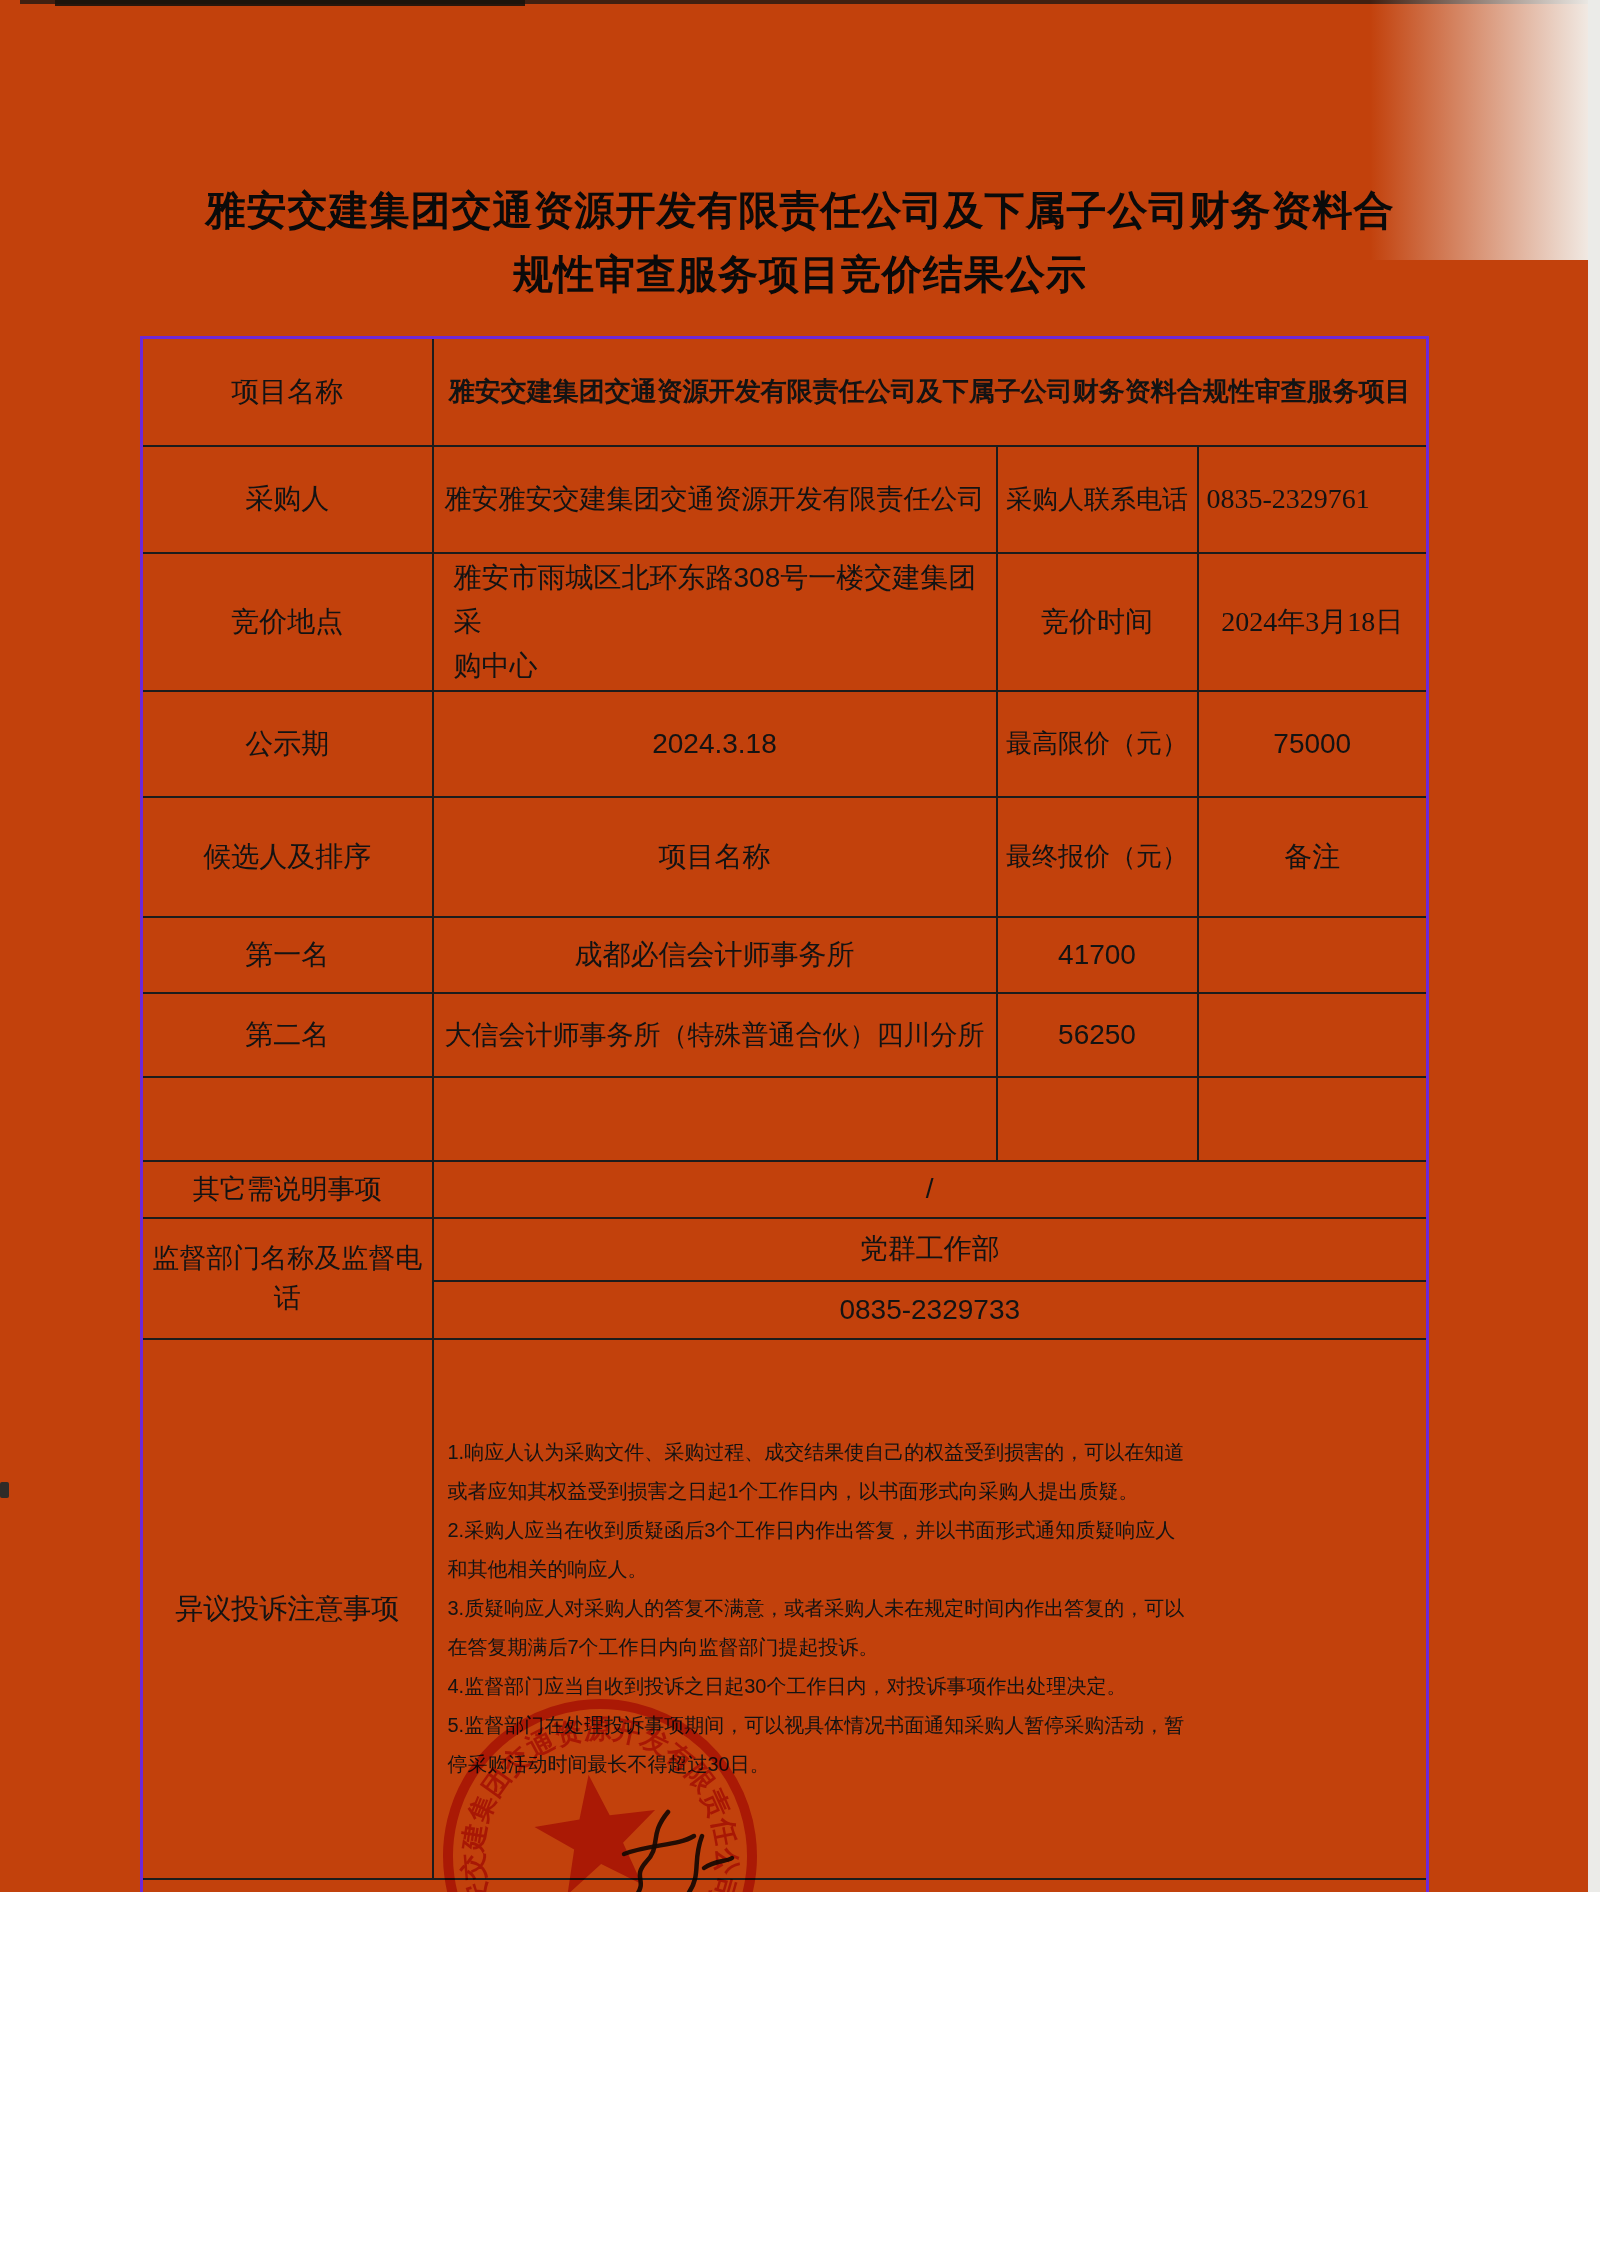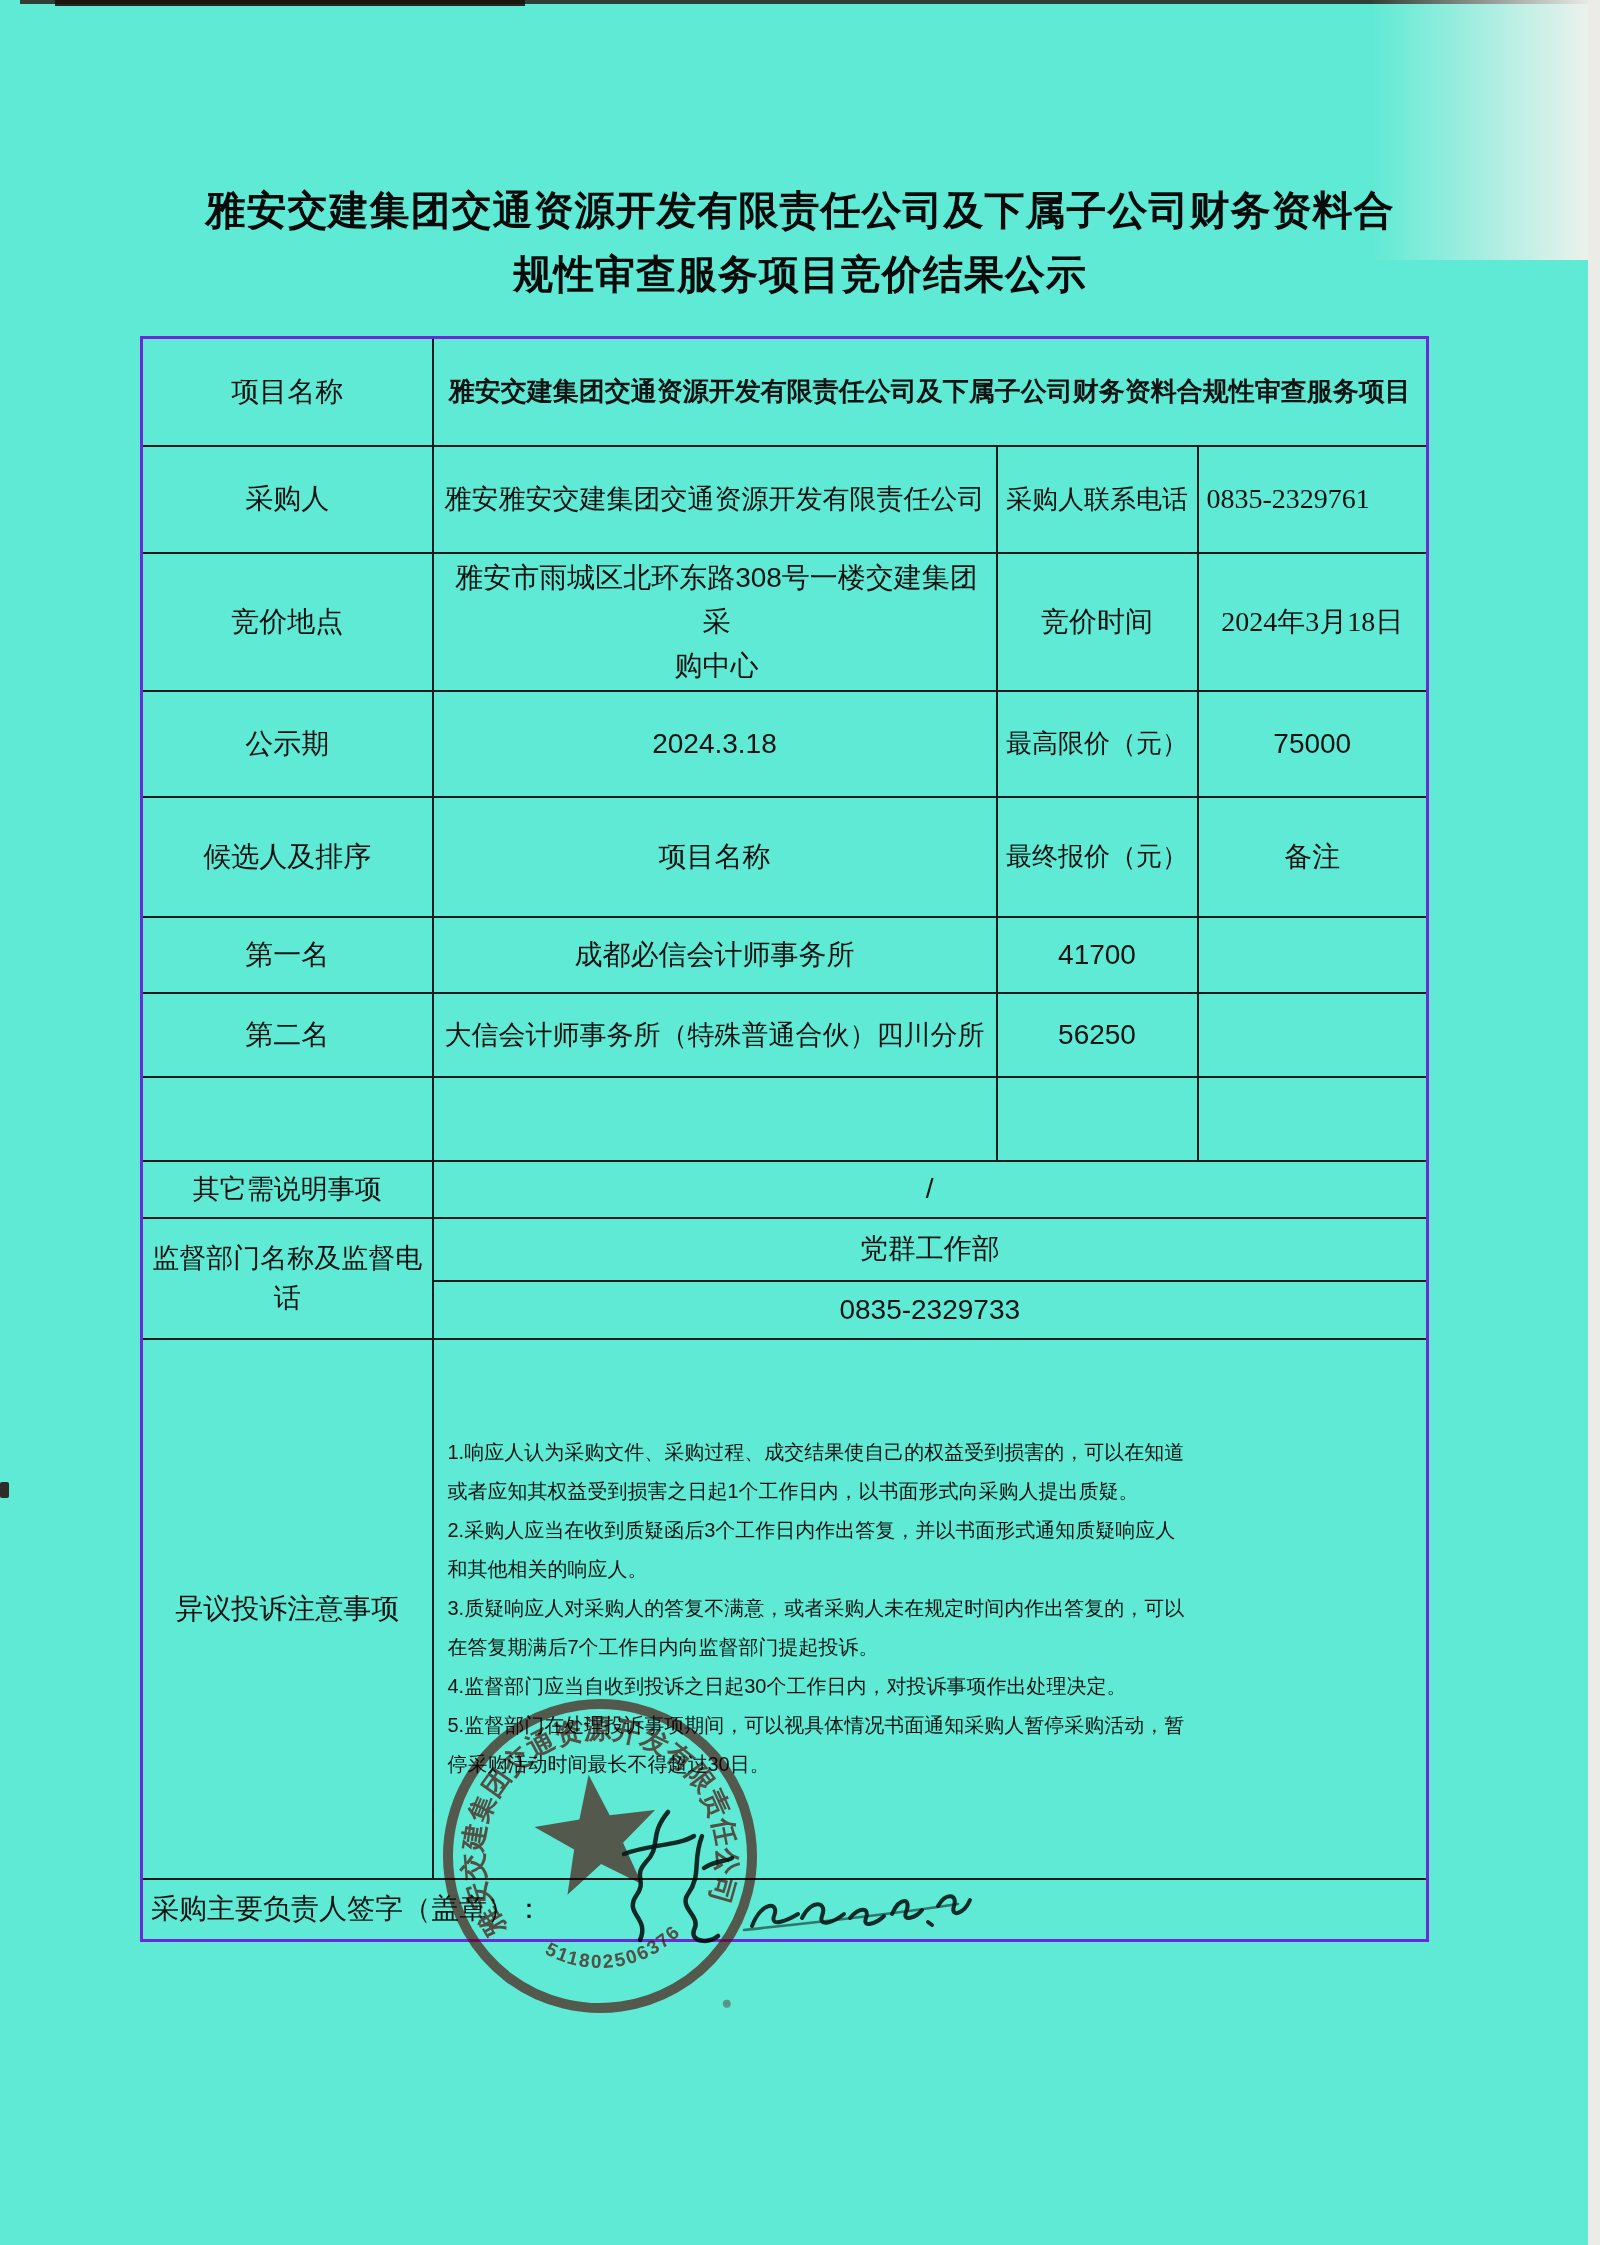"雅安交建集团交通资源开发有限责任公司及下属子公司财务资料合" .page { background: #5eead4 -> #c2410c; height: 2245px -> 1892px }
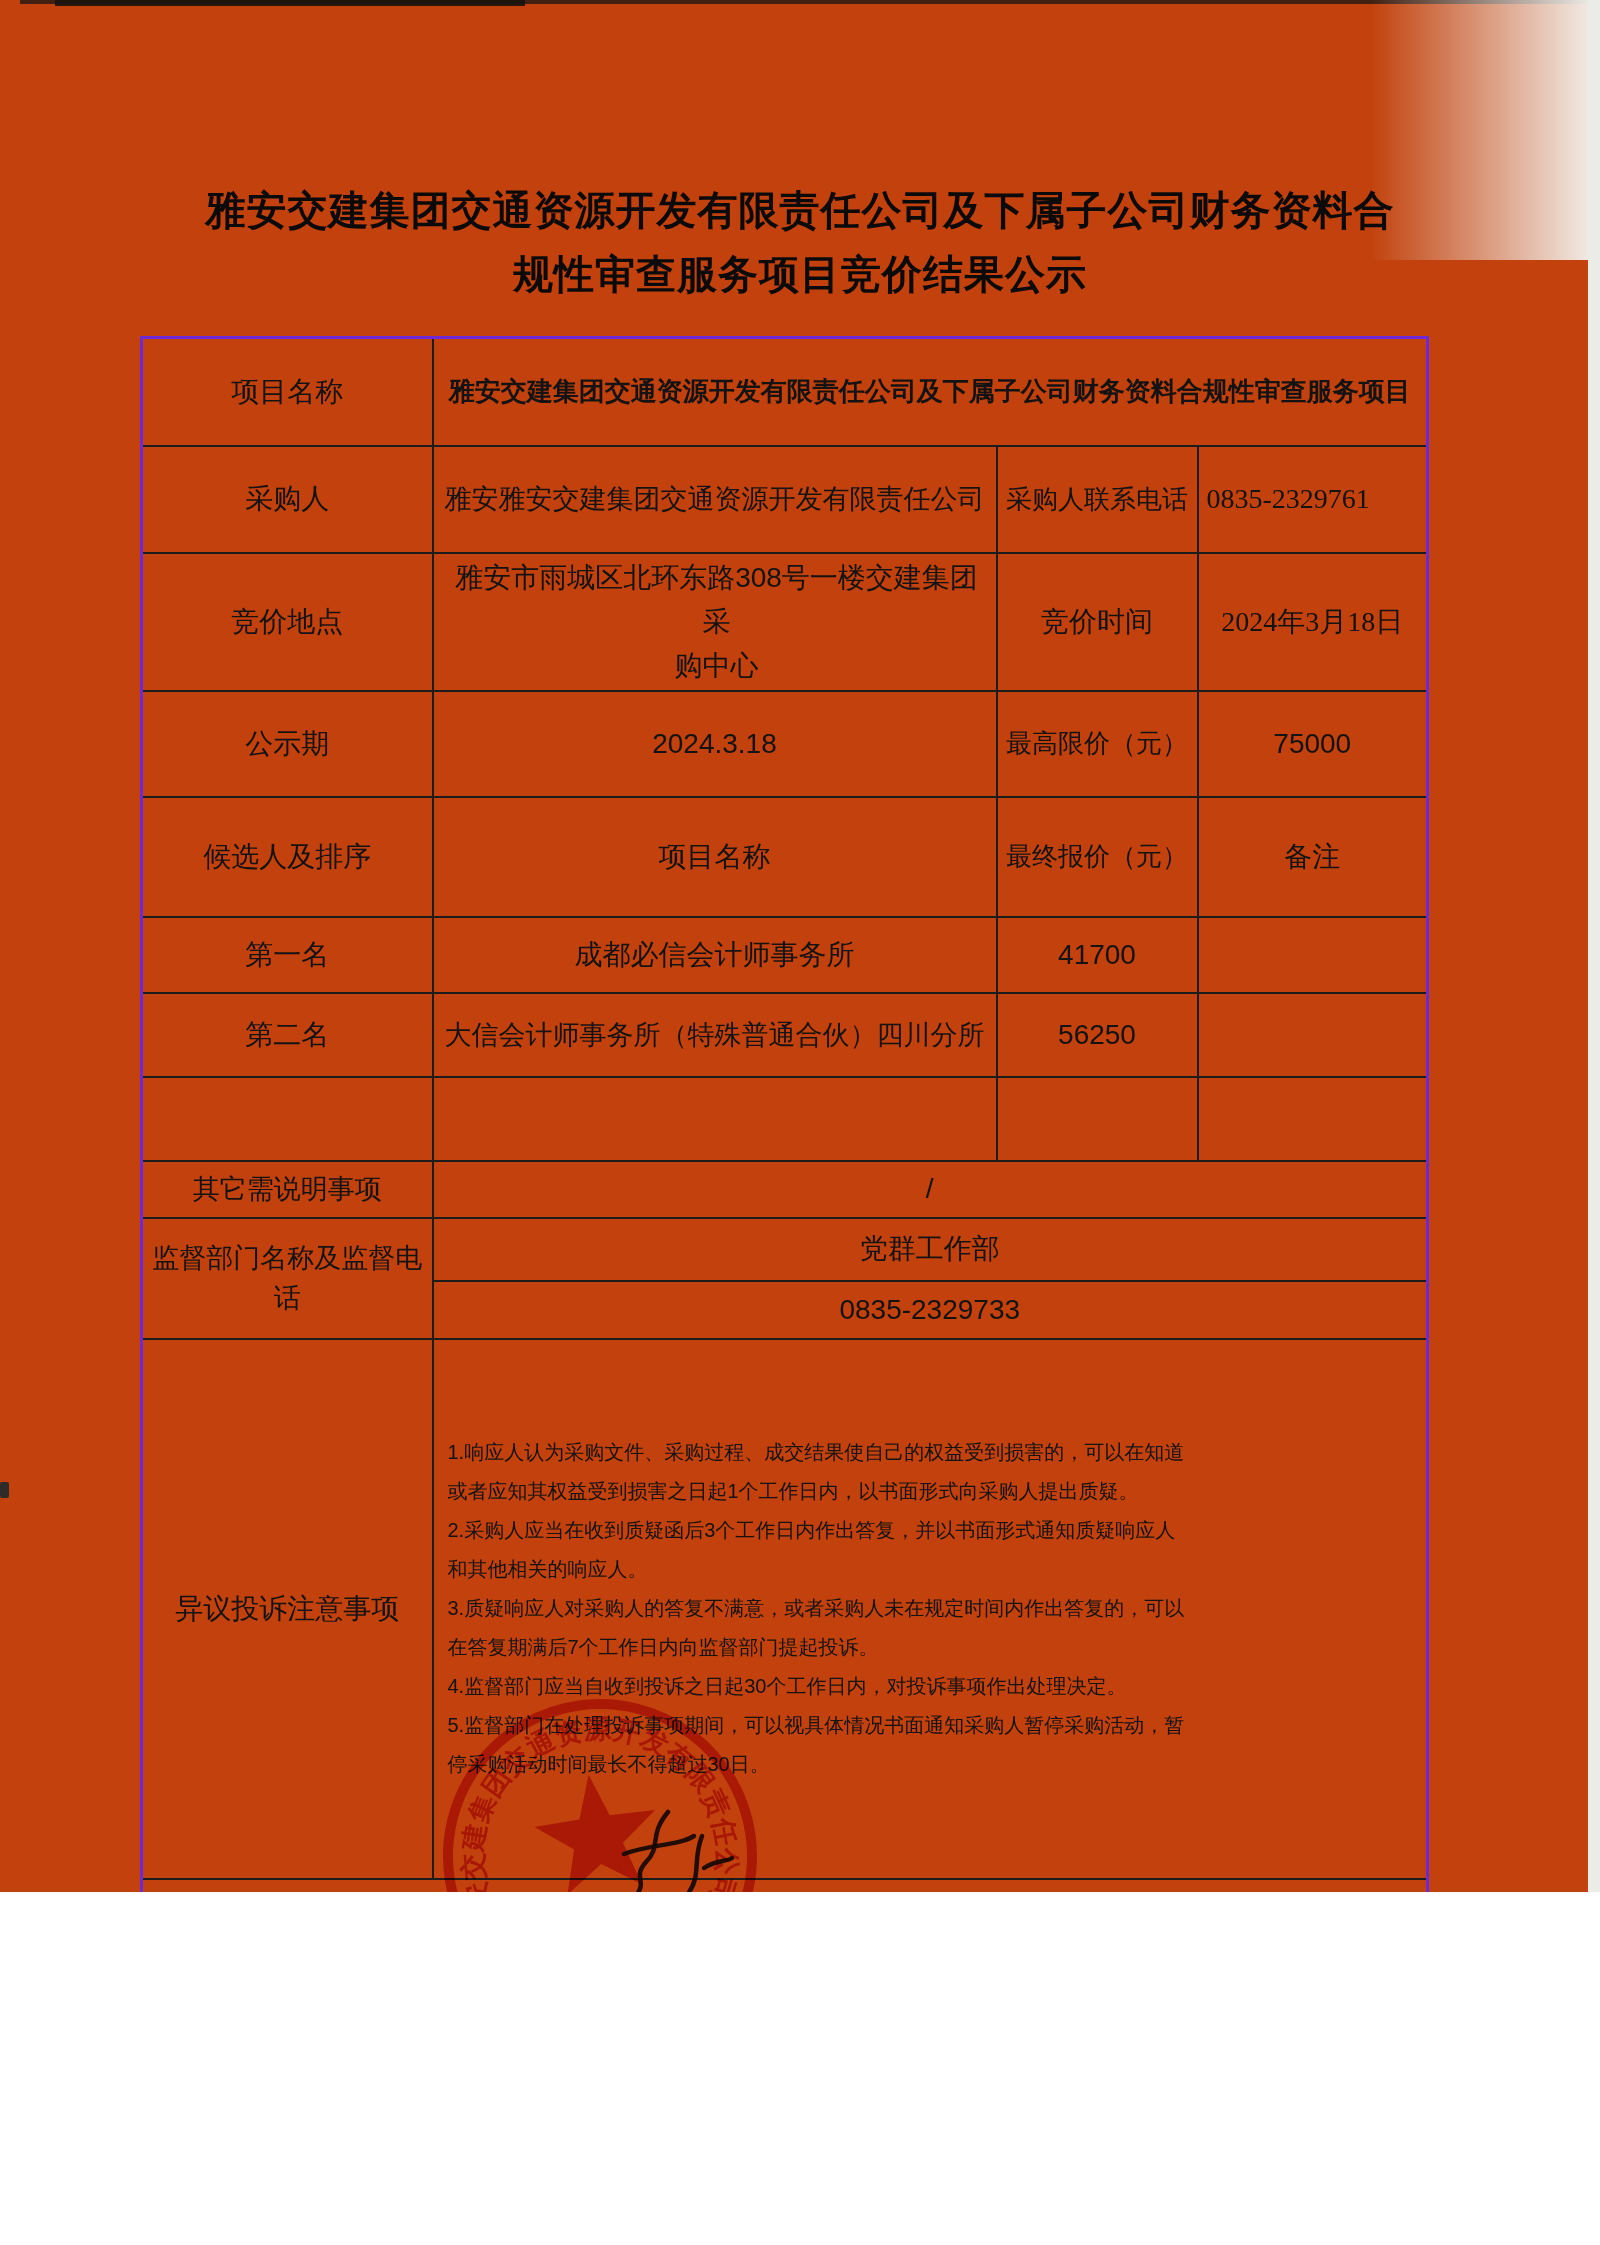"雅安市雨城区北环东路308号一楼交建集团采" .doc td.addr { padding-left: 10px -> 20px; text-align: center -> left }
